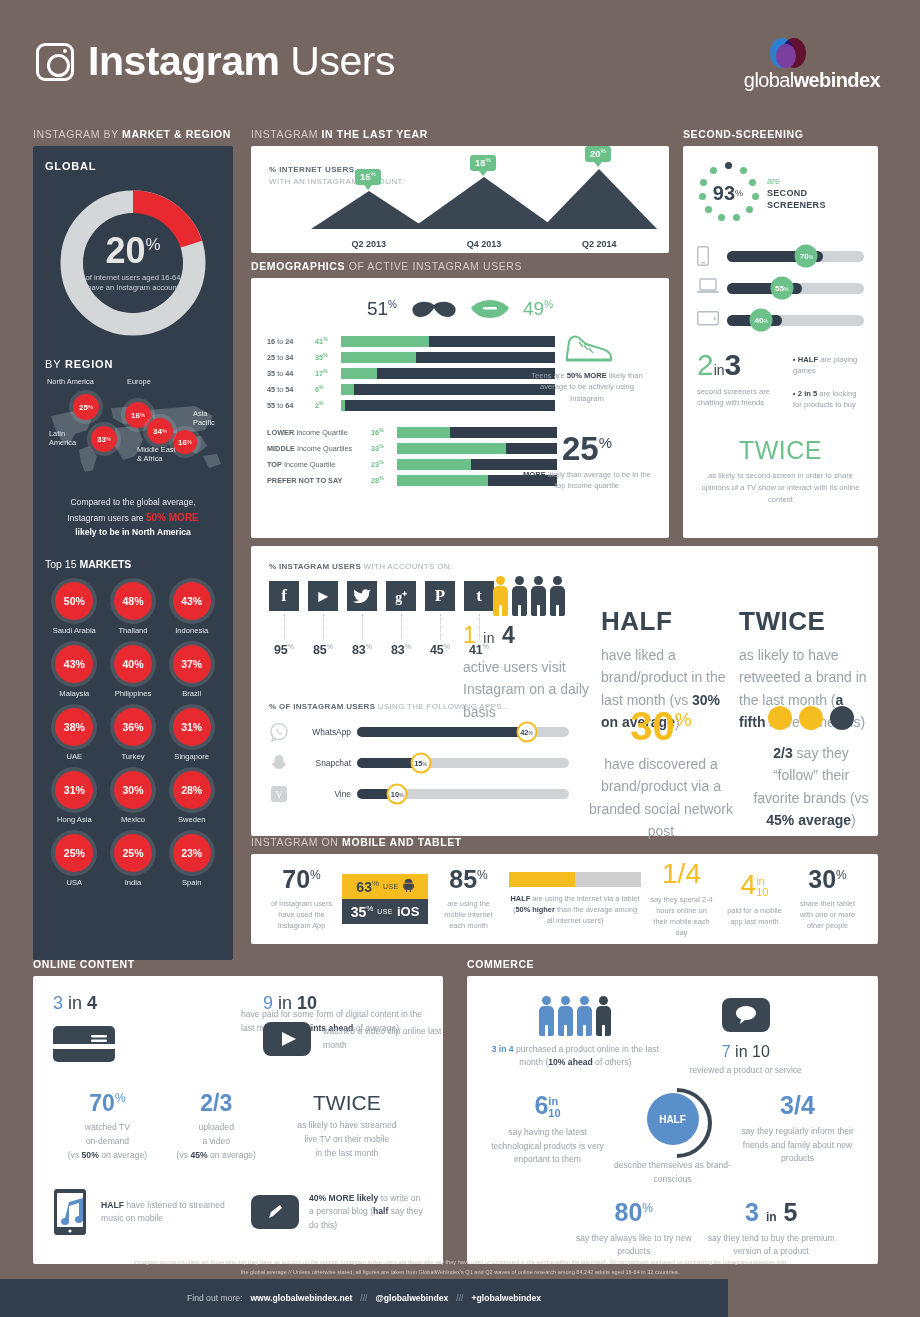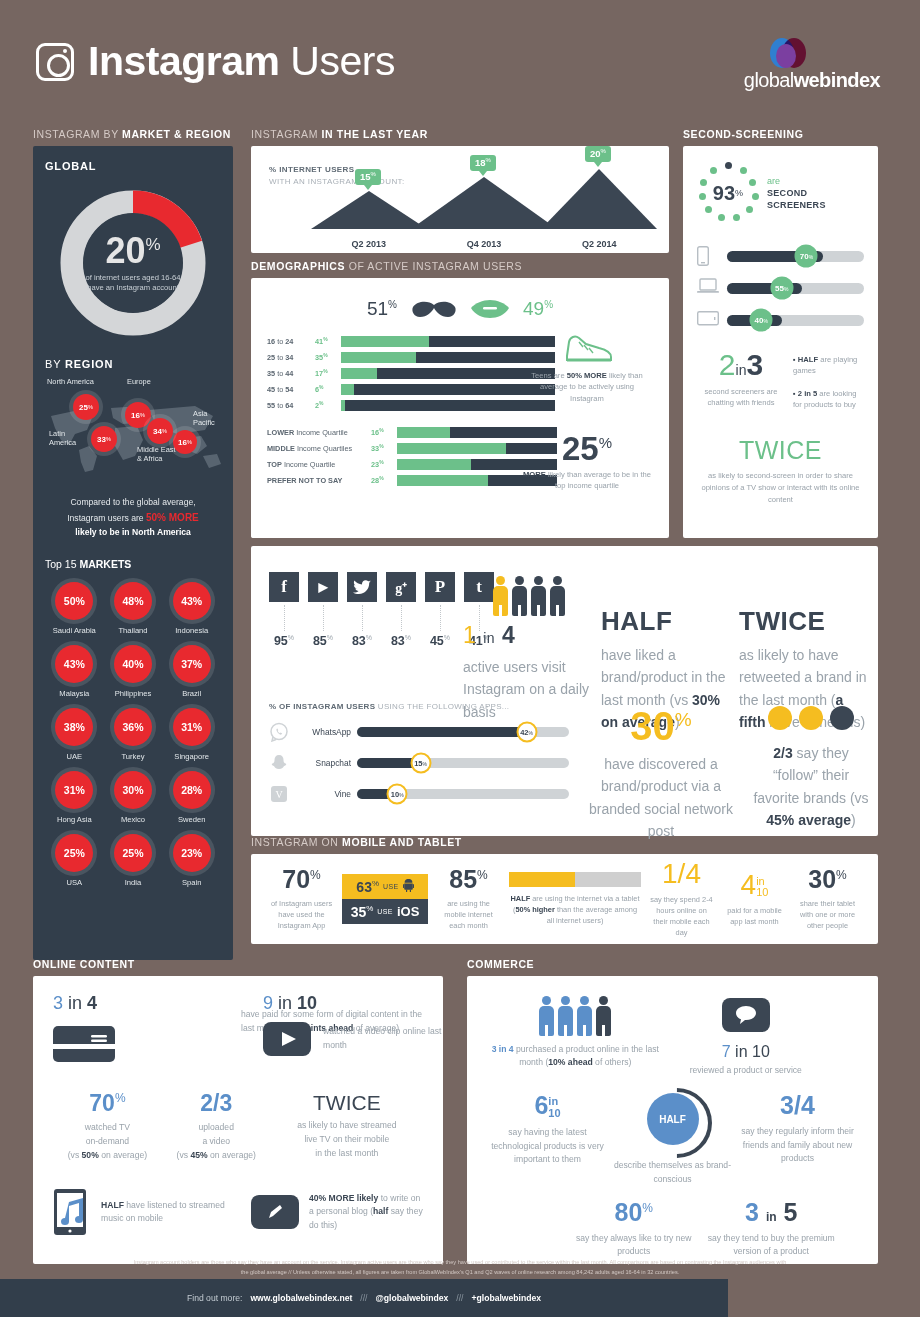"2in3" .two3-l { text-align: center -> none }
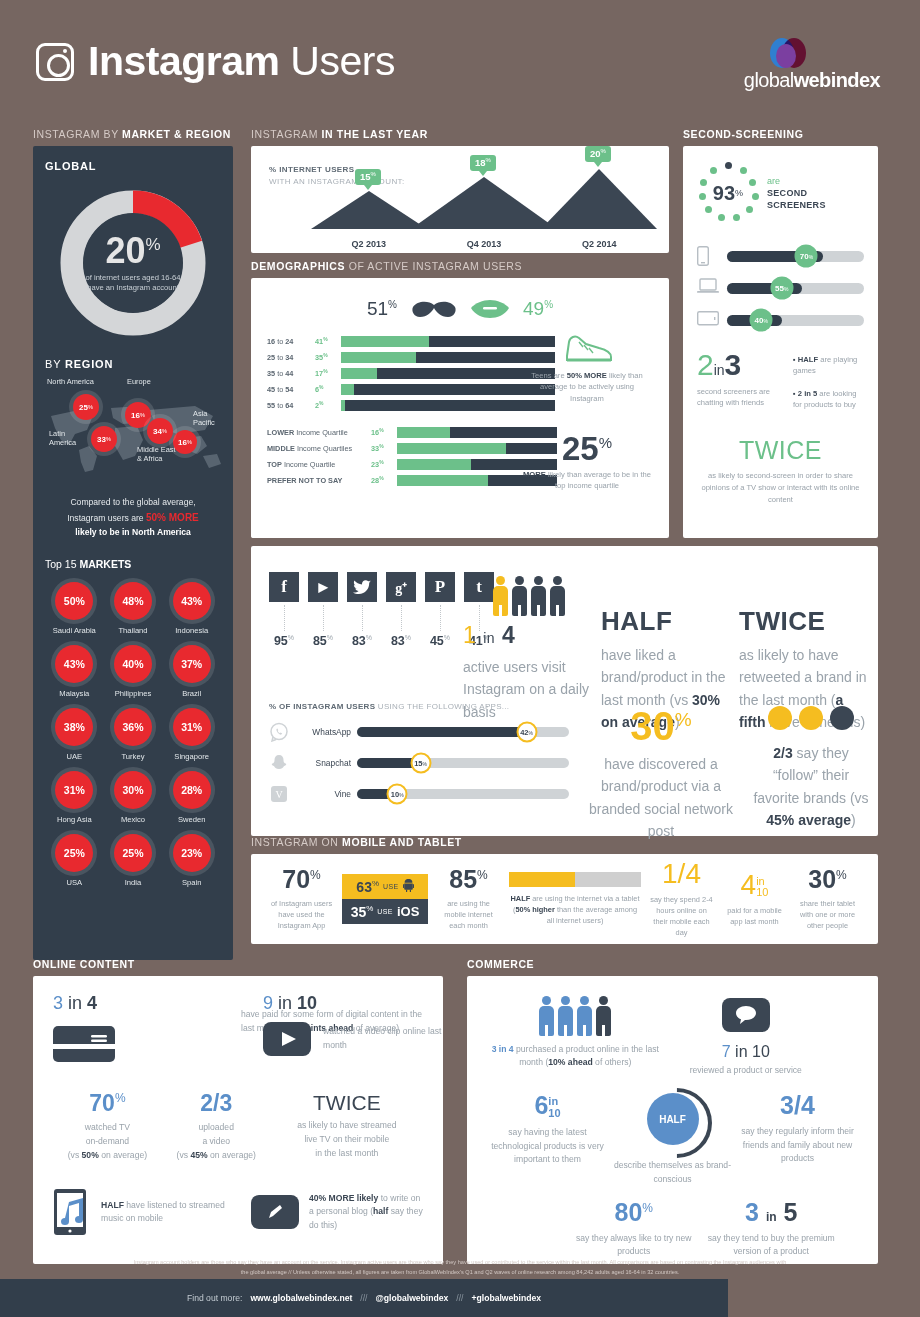"% INSTAGRAM USERS WITH ACCOUNTS" div.sm-cap { html: none -> <div><b>% INSTAGRAM USERS</b><span> WITH ACCOUNTS ON:</span></div> }
